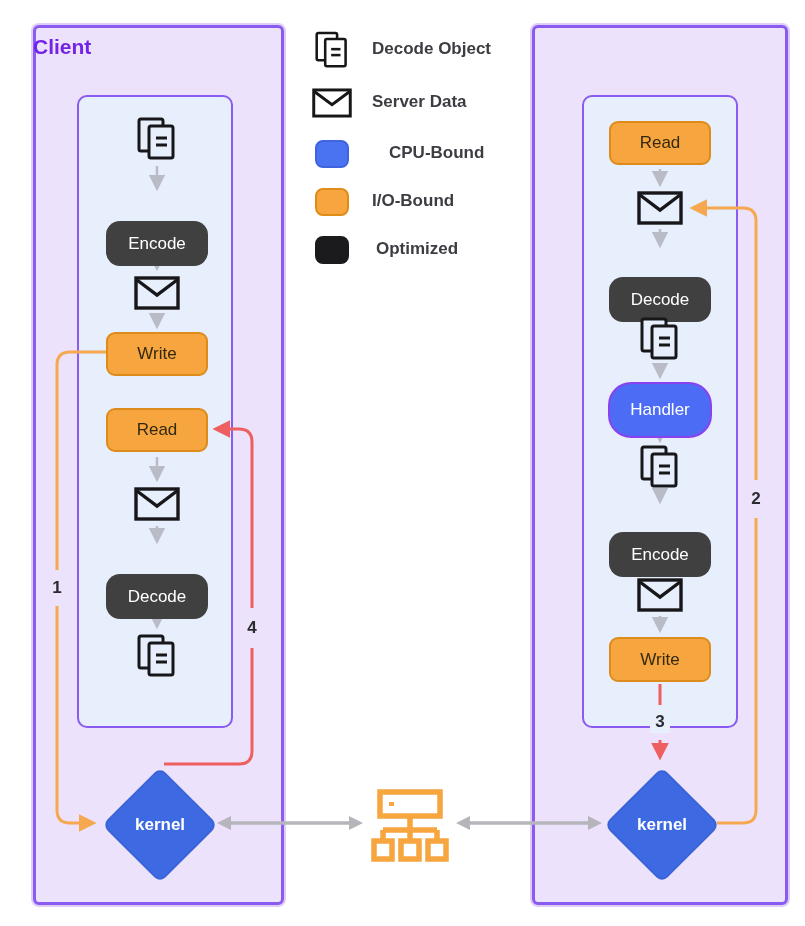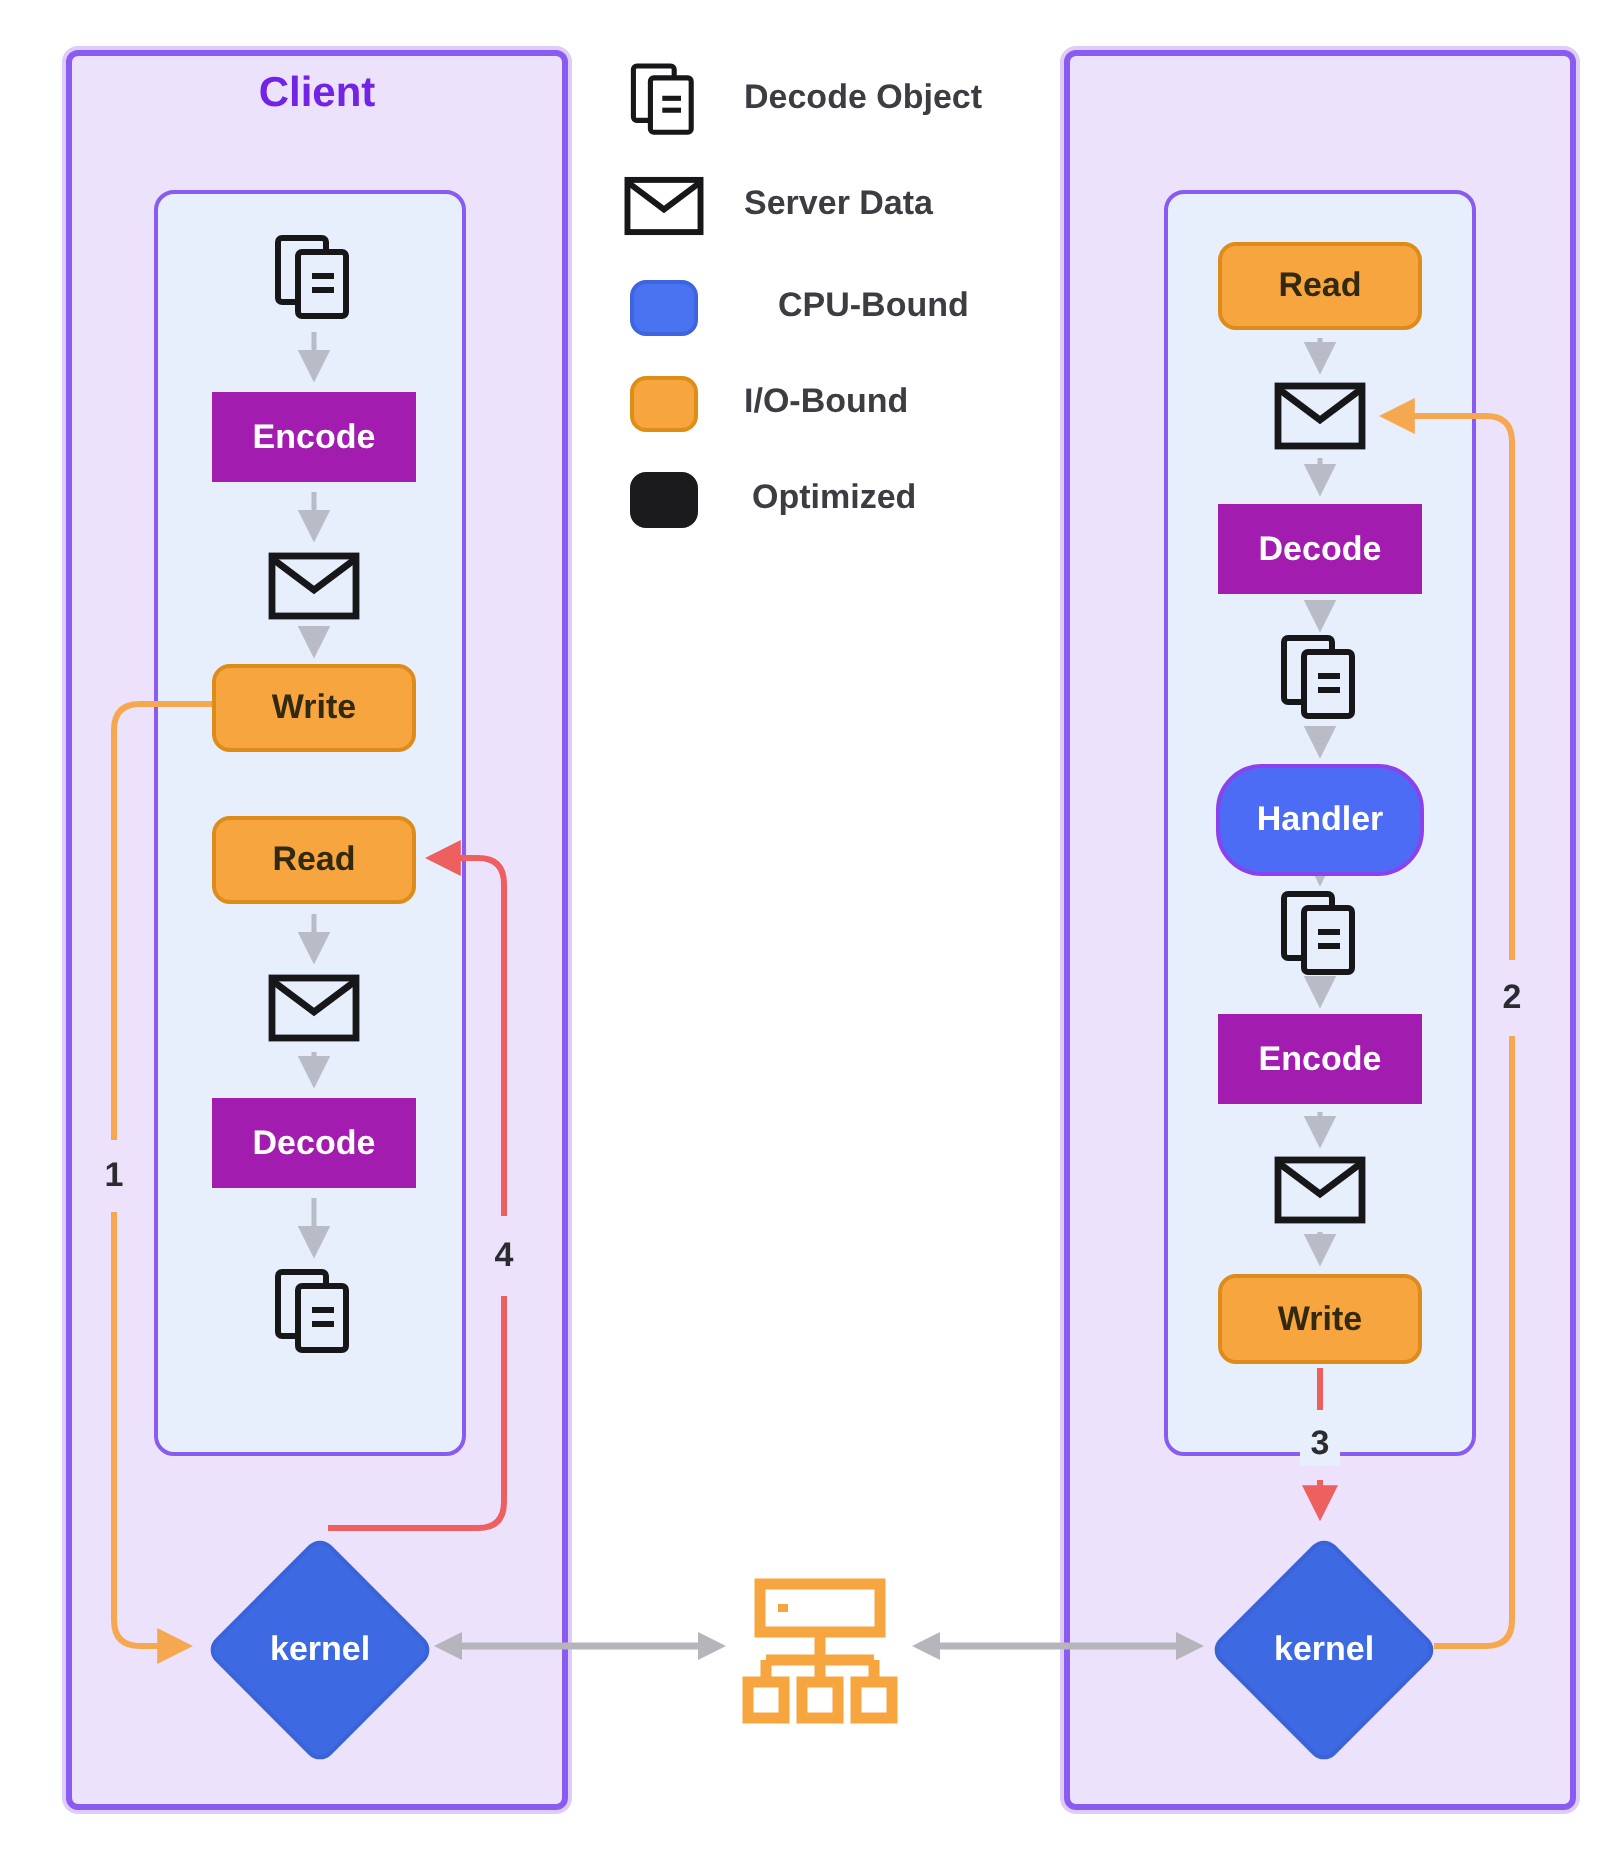"Client" .panel-title { text-align: center -> none }
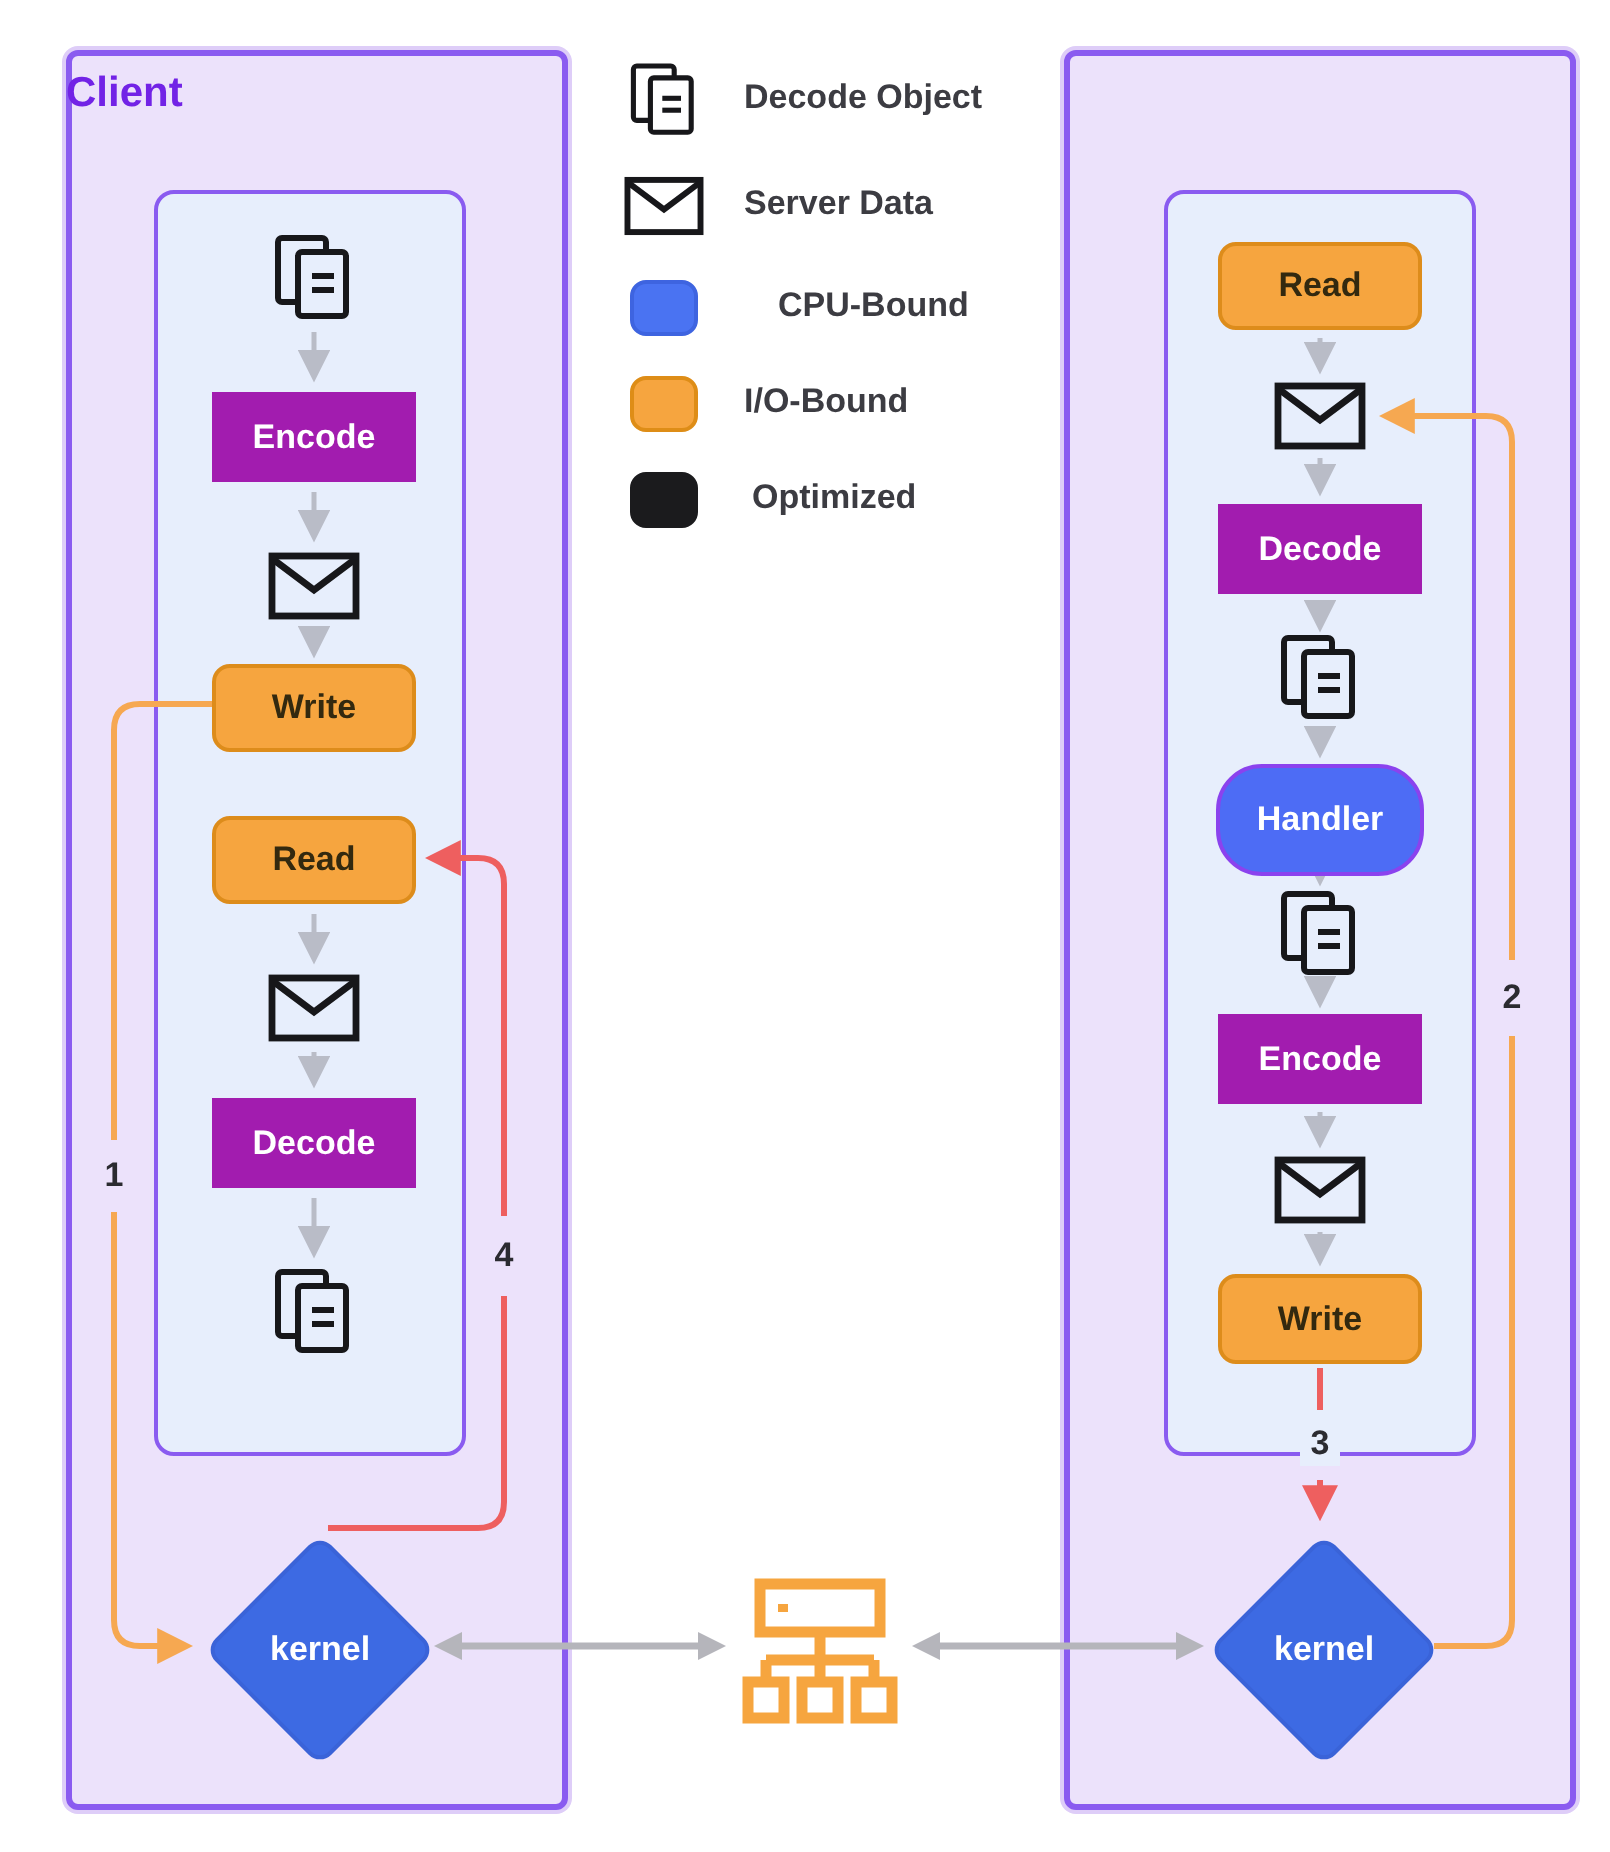"Read" .box { font-weight: 700 -> 400 }
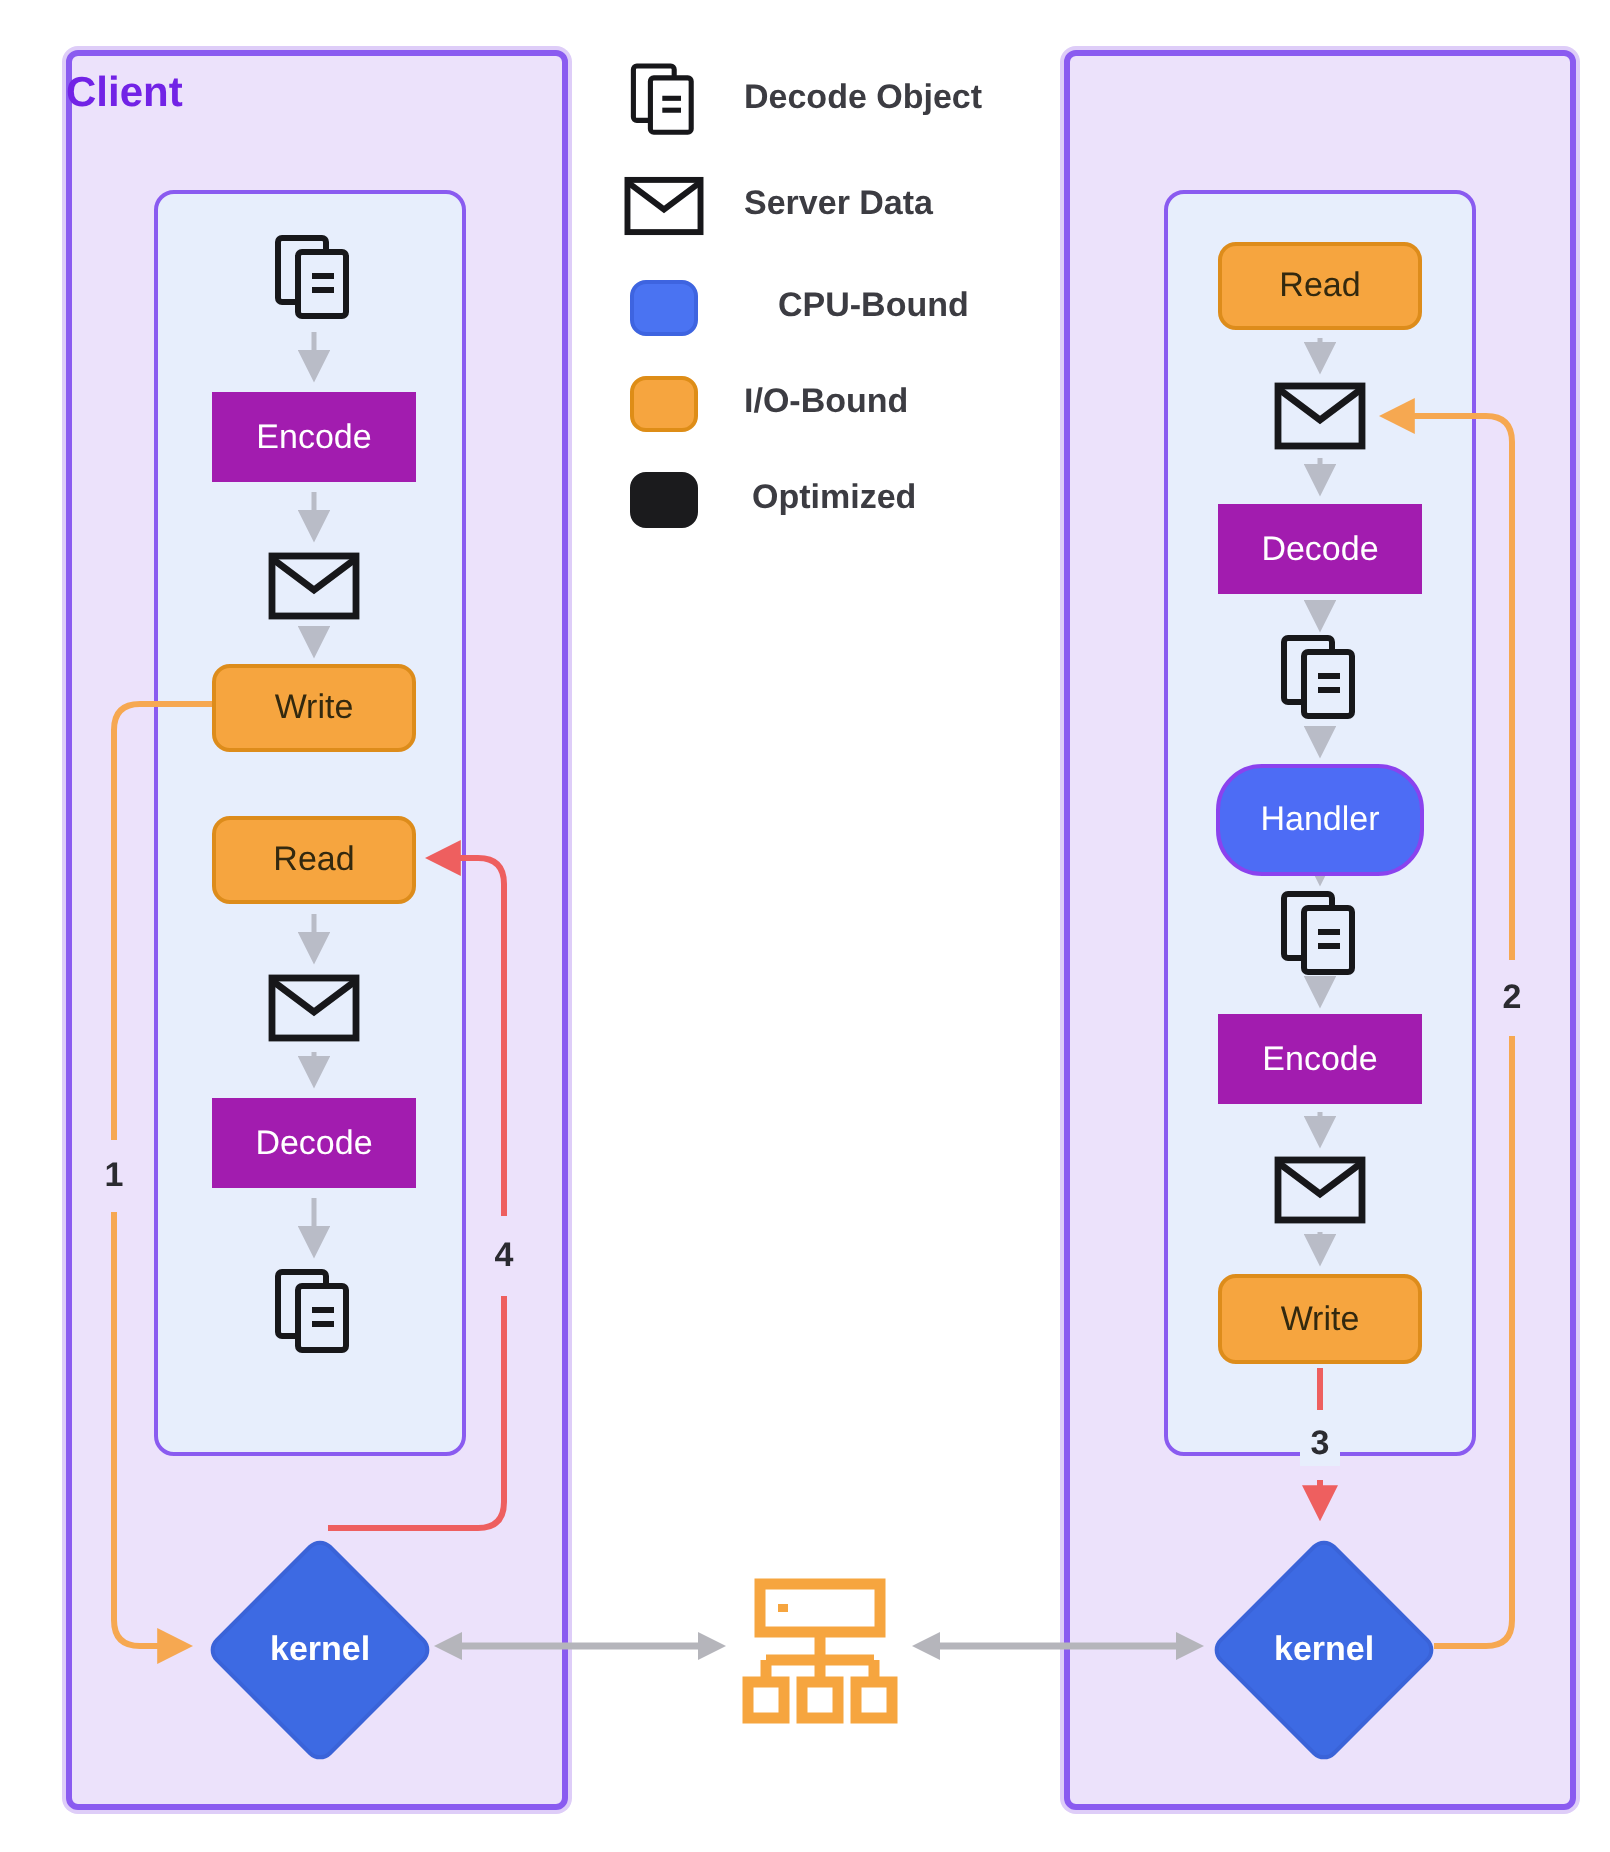"Encode" .box-black { background: #a21caf -> #404040; border-radius: 0 -> 14px; margin-top: none -> 25px }
